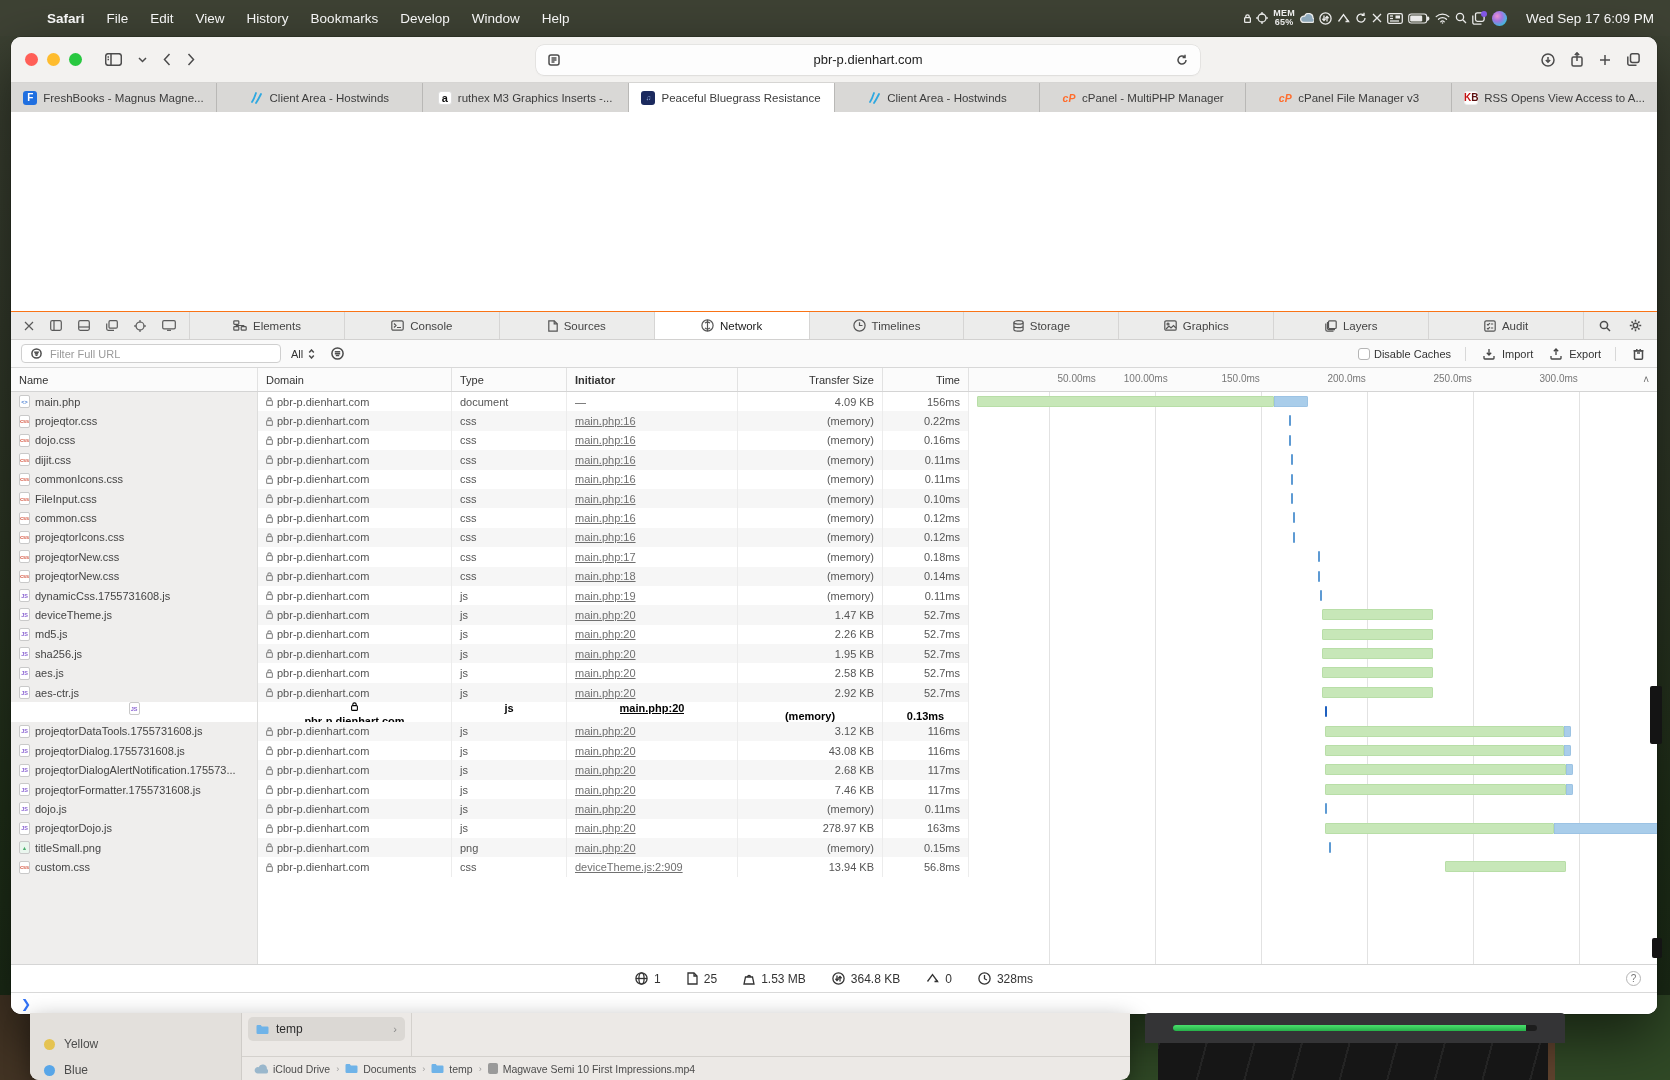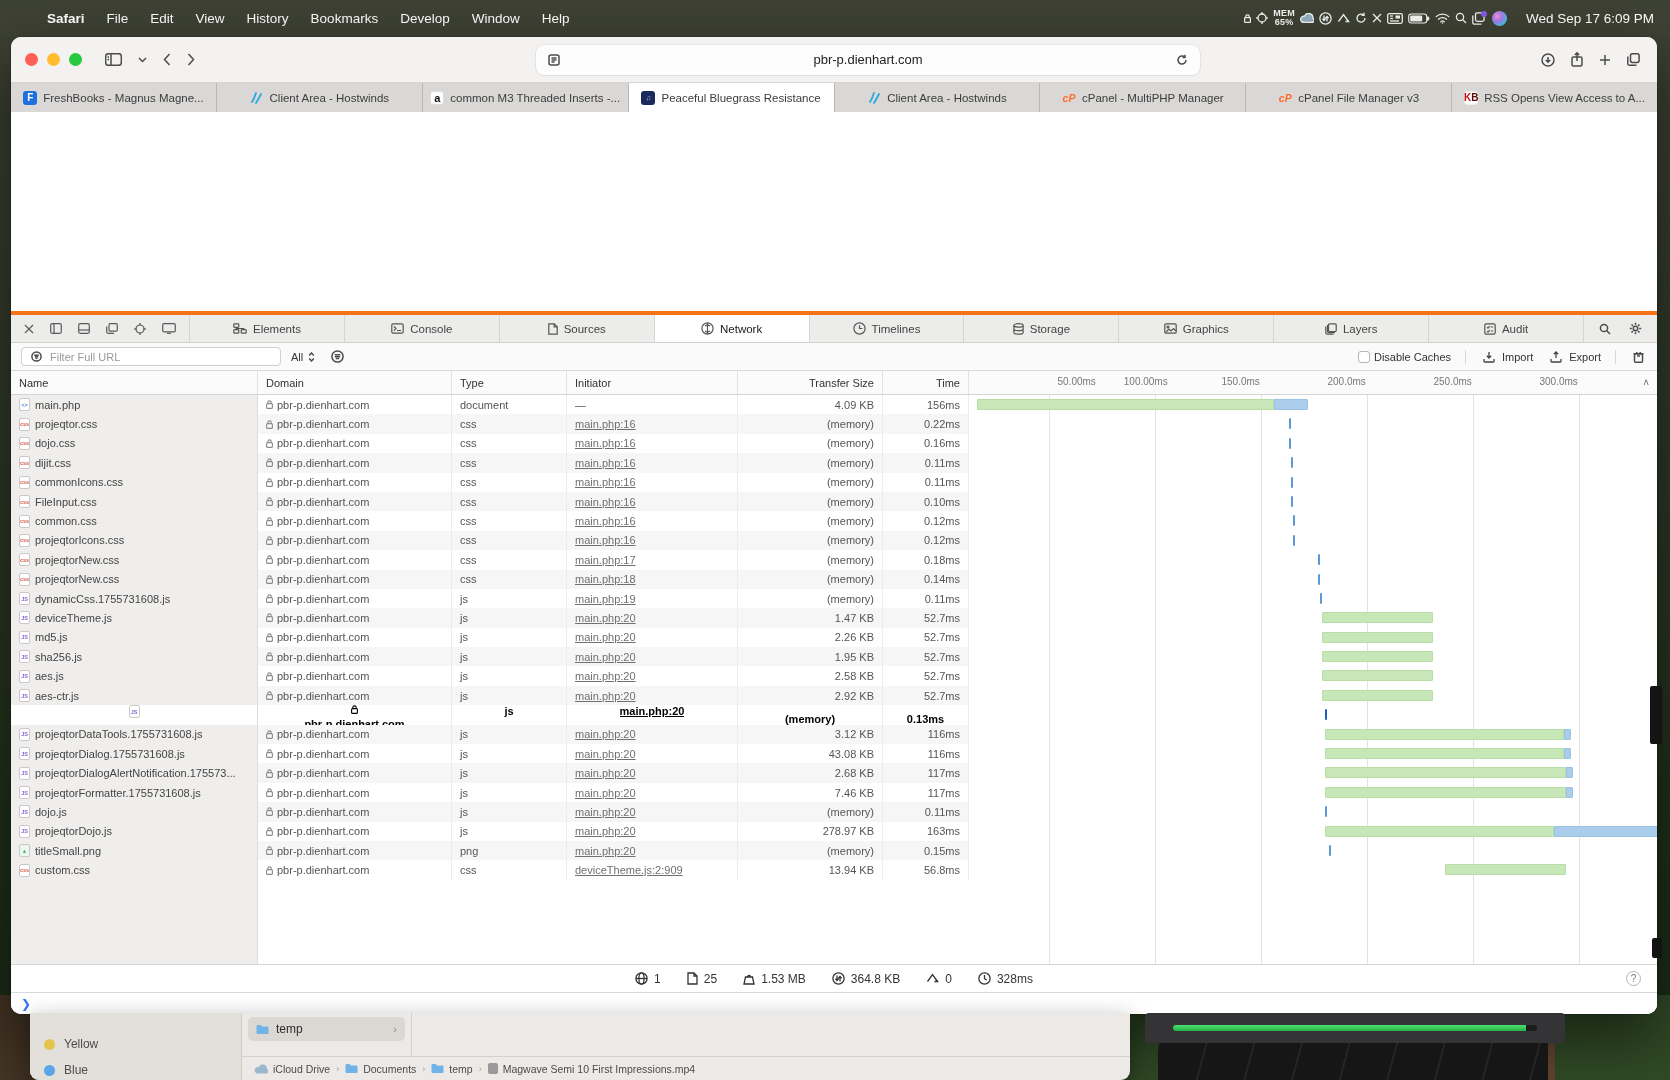"common M3 Threaded Inserts -..." span { text: common M3 Threaded -> ruthex M3 Graphics }
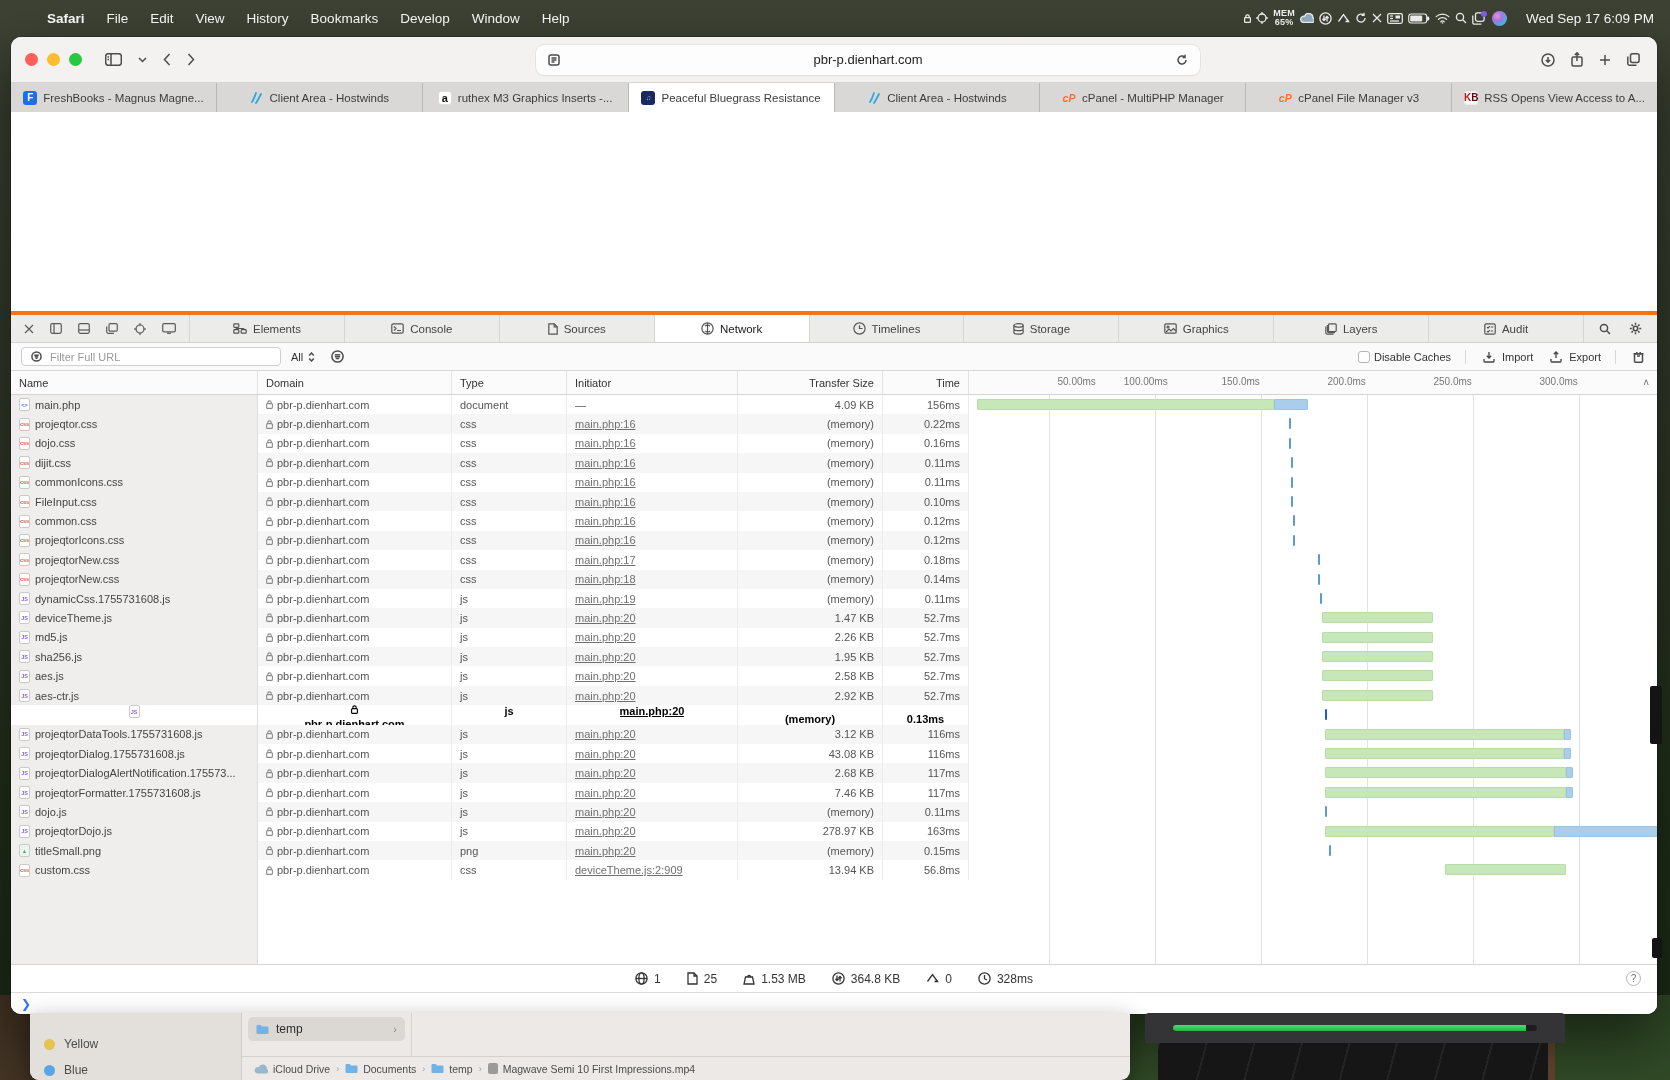"Elements" .inspector { border-top: 4px solid #f97316 -> 1px solid #f97316 }
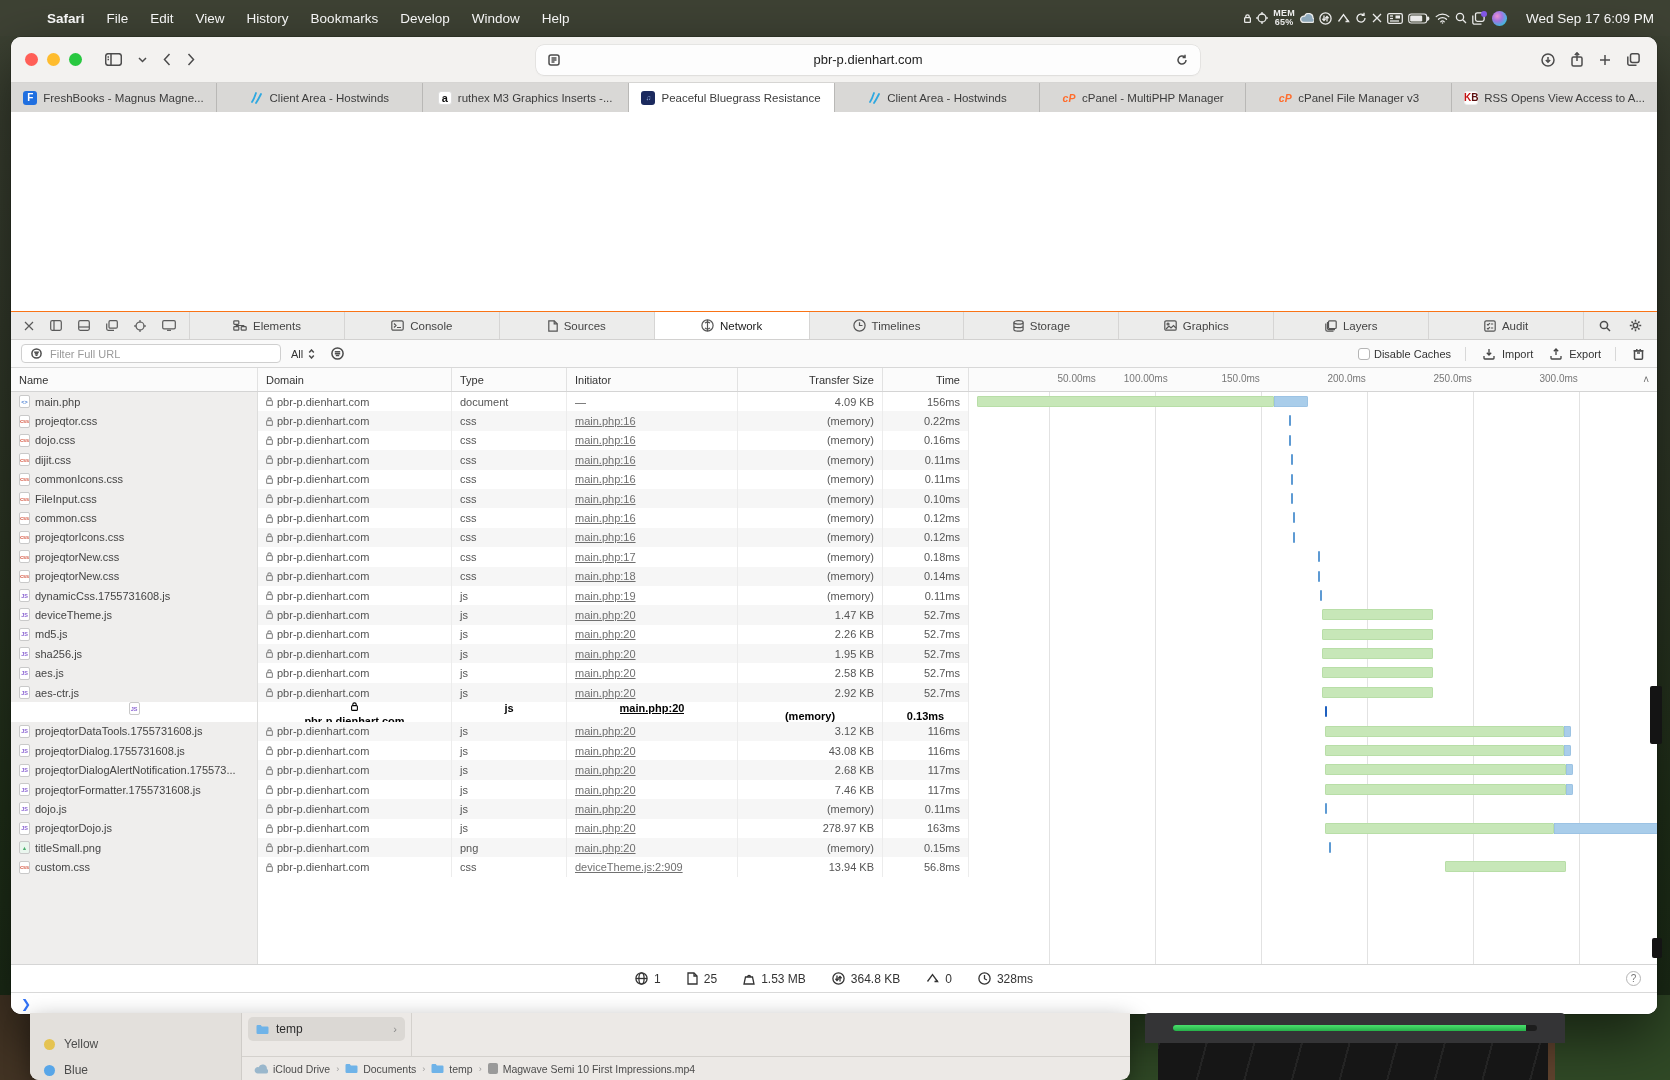"Initiator" div.th { font-weight: none -> bold }
